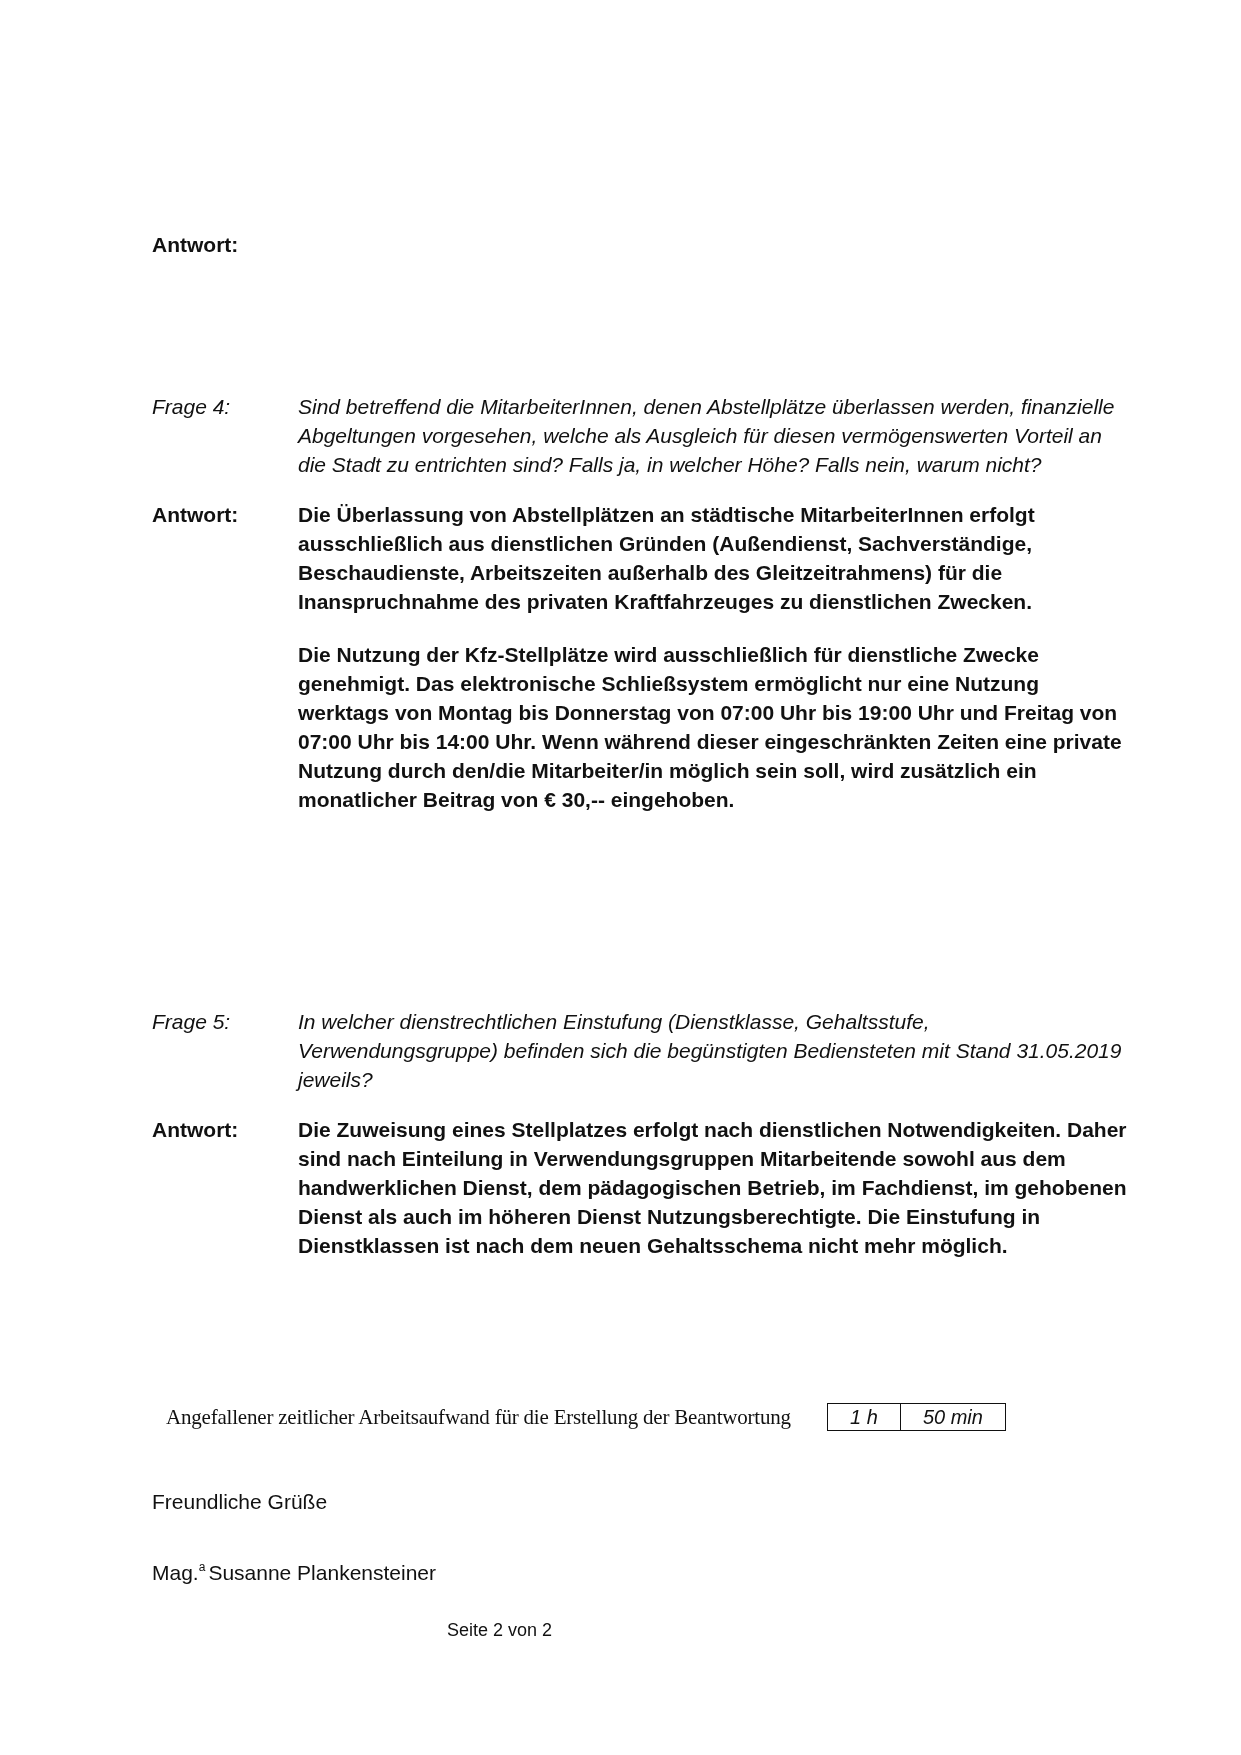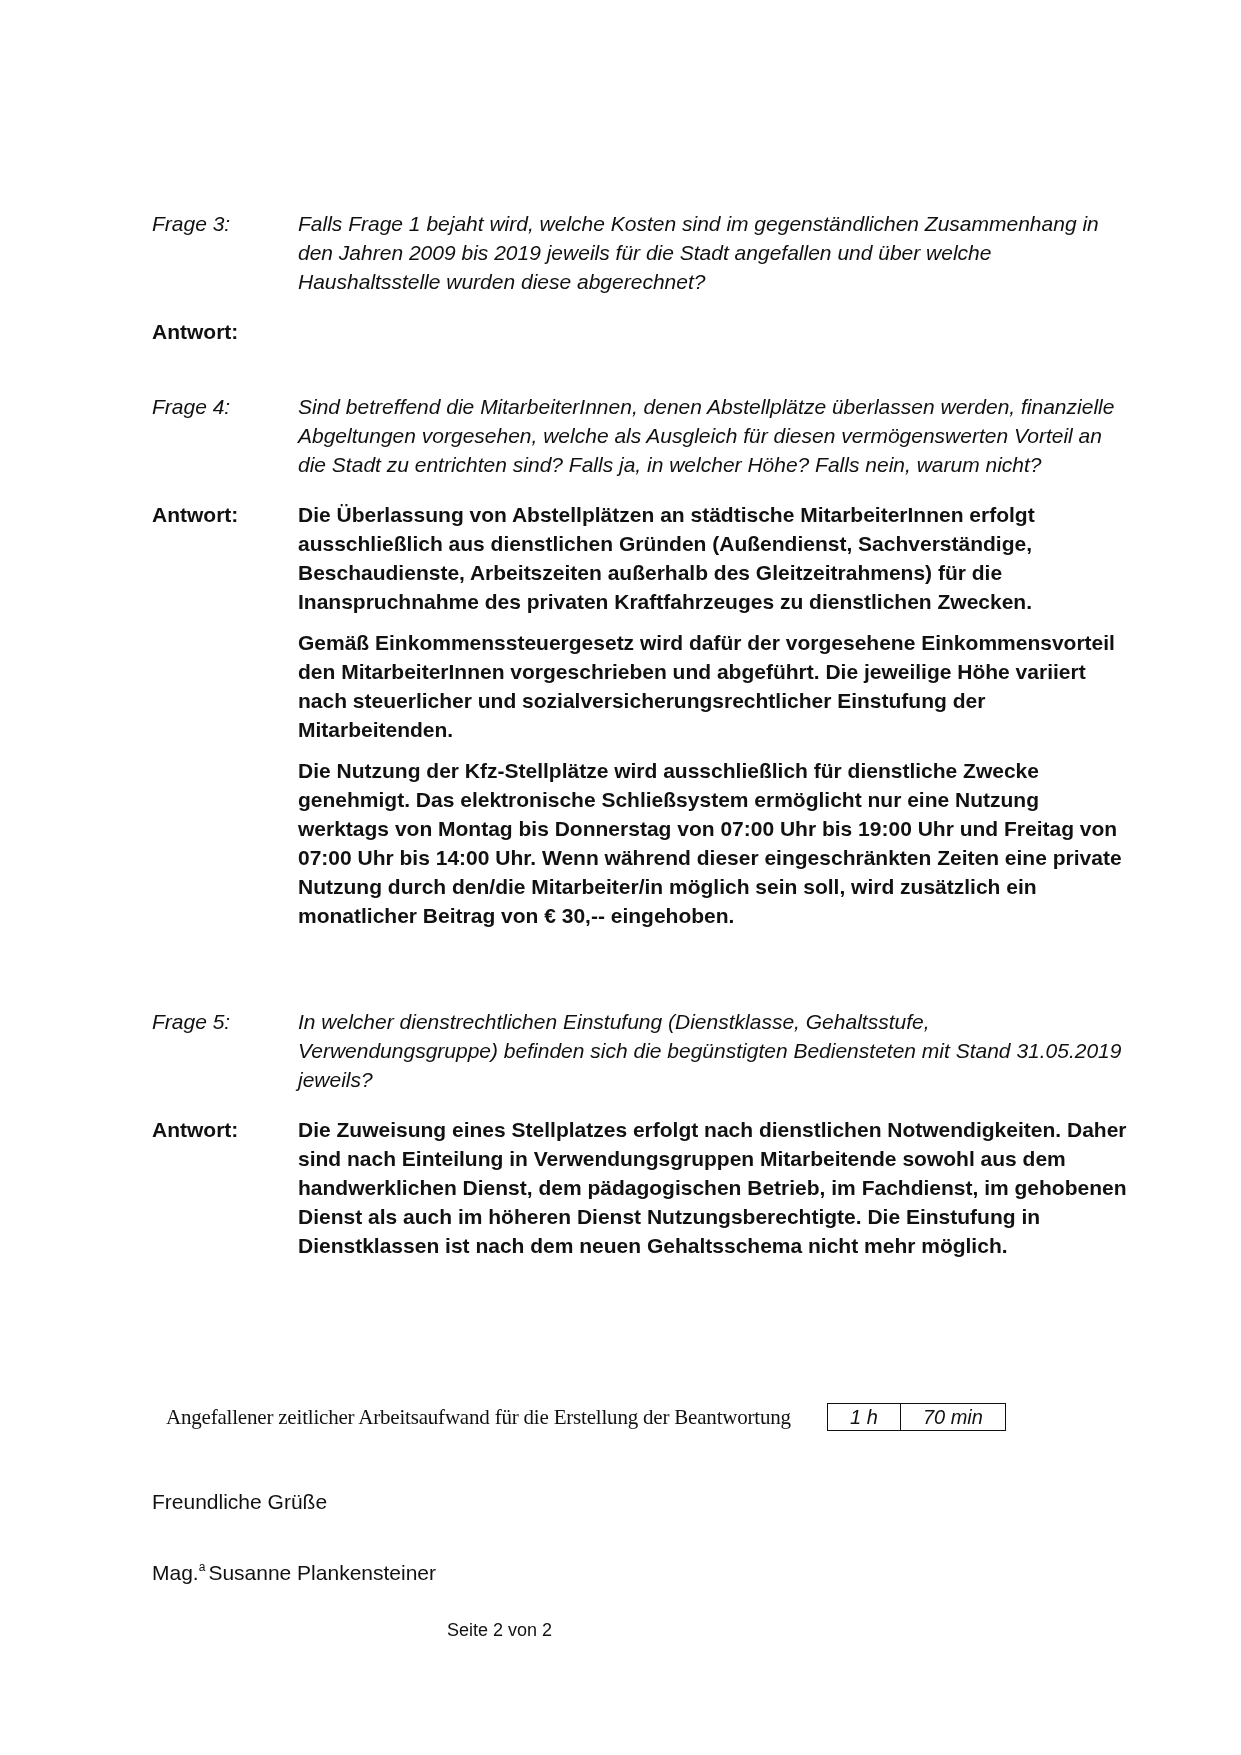"Frage 3:" div.row { html: <div> <div>Frage 3:</div> <div>Falls Frage 1 bejaht wird, welche Kosten sind im gegenständlichen Zusammenhang in den Jahren 2009 bis 2019 jeweils für die Stadt angefallen und über welche Haushaltsstelle wurden diese abgerechnet?</div> </div> -> none }
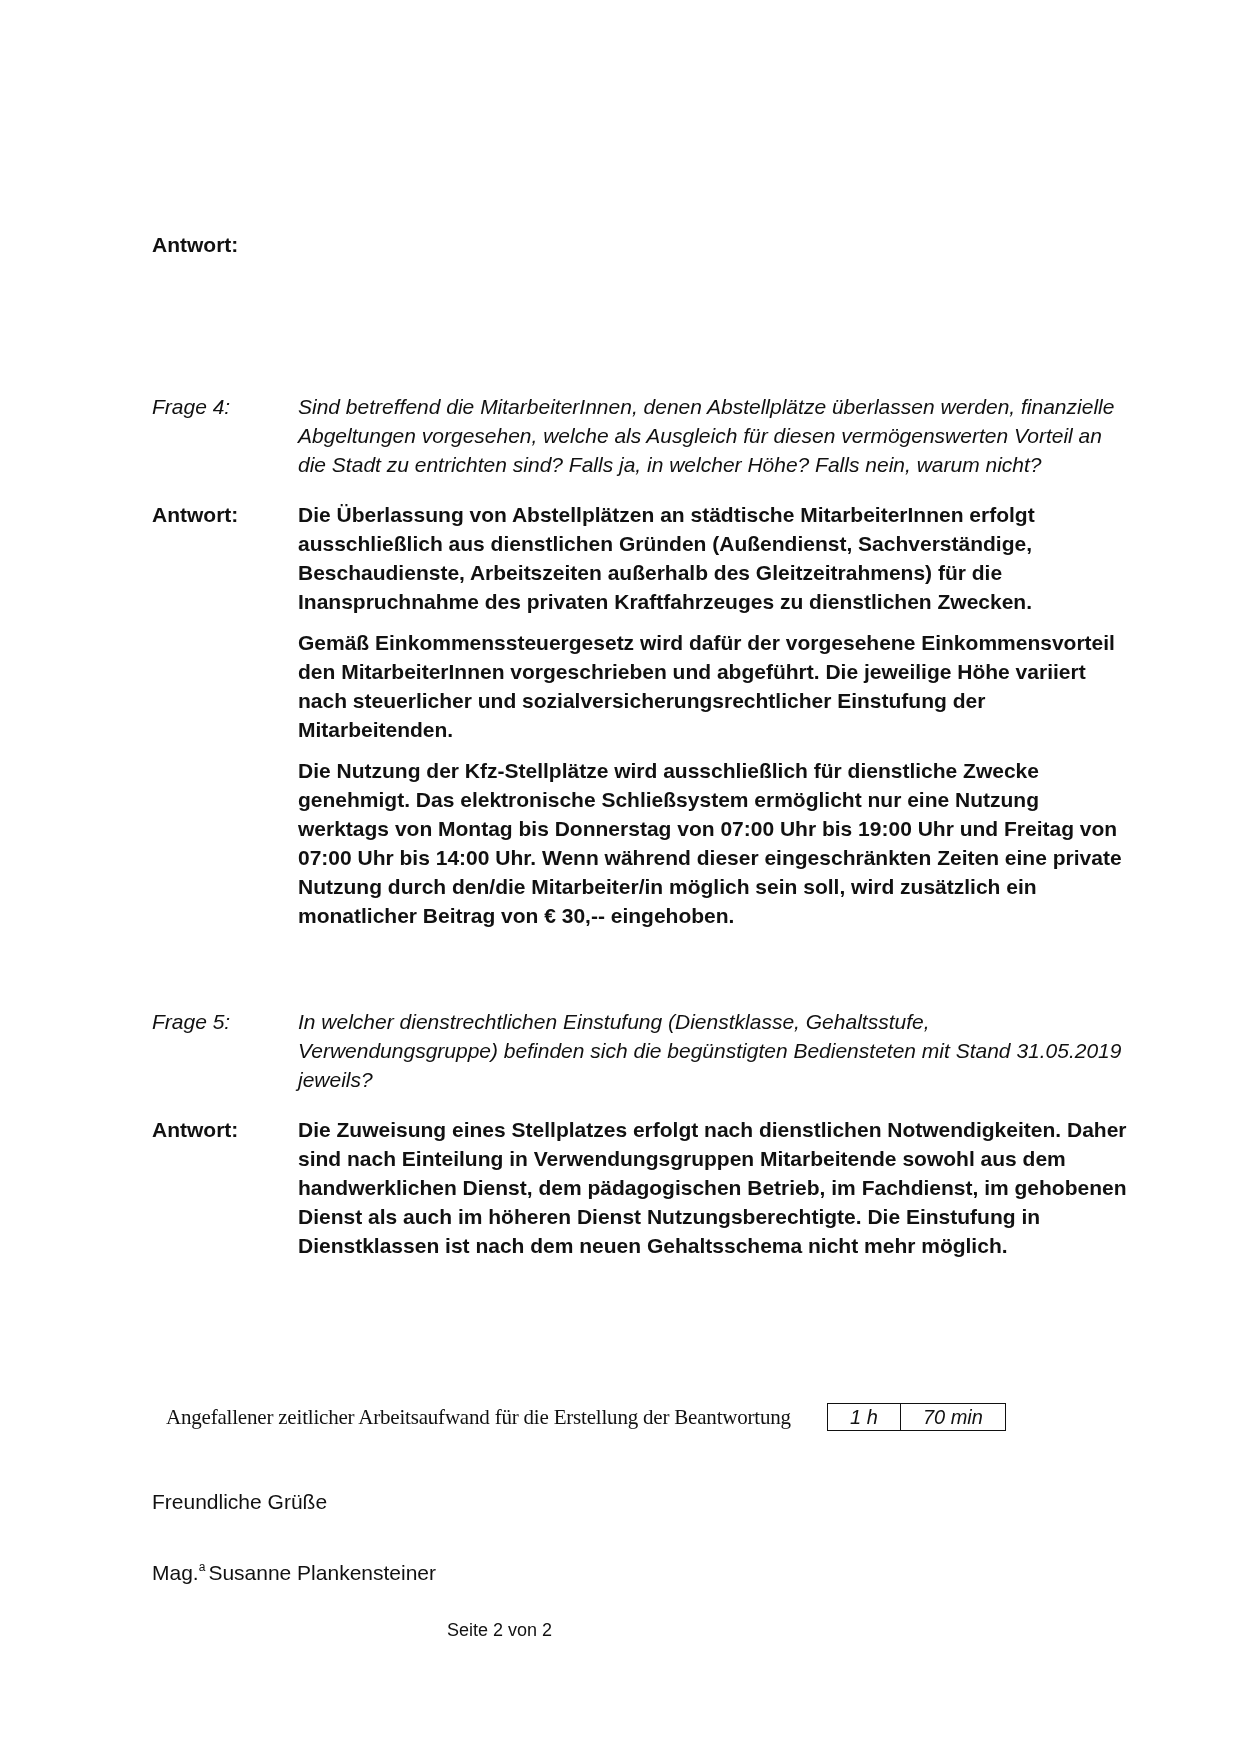"Gemäß Einkommenssteuergesetz wird dafür" p { html: <p>Gemäß Einkommenssteuergesetz wird dafür der vorgesehene Einkommensvorteil den MitarbeiterInnen vorgeschrieben und abgeführt. Die jeweilige Höhe variiert nach steuerlicher und sozialversicherungsrechtlicher Einstufung der Mitarbeitenden.</p> -> none }
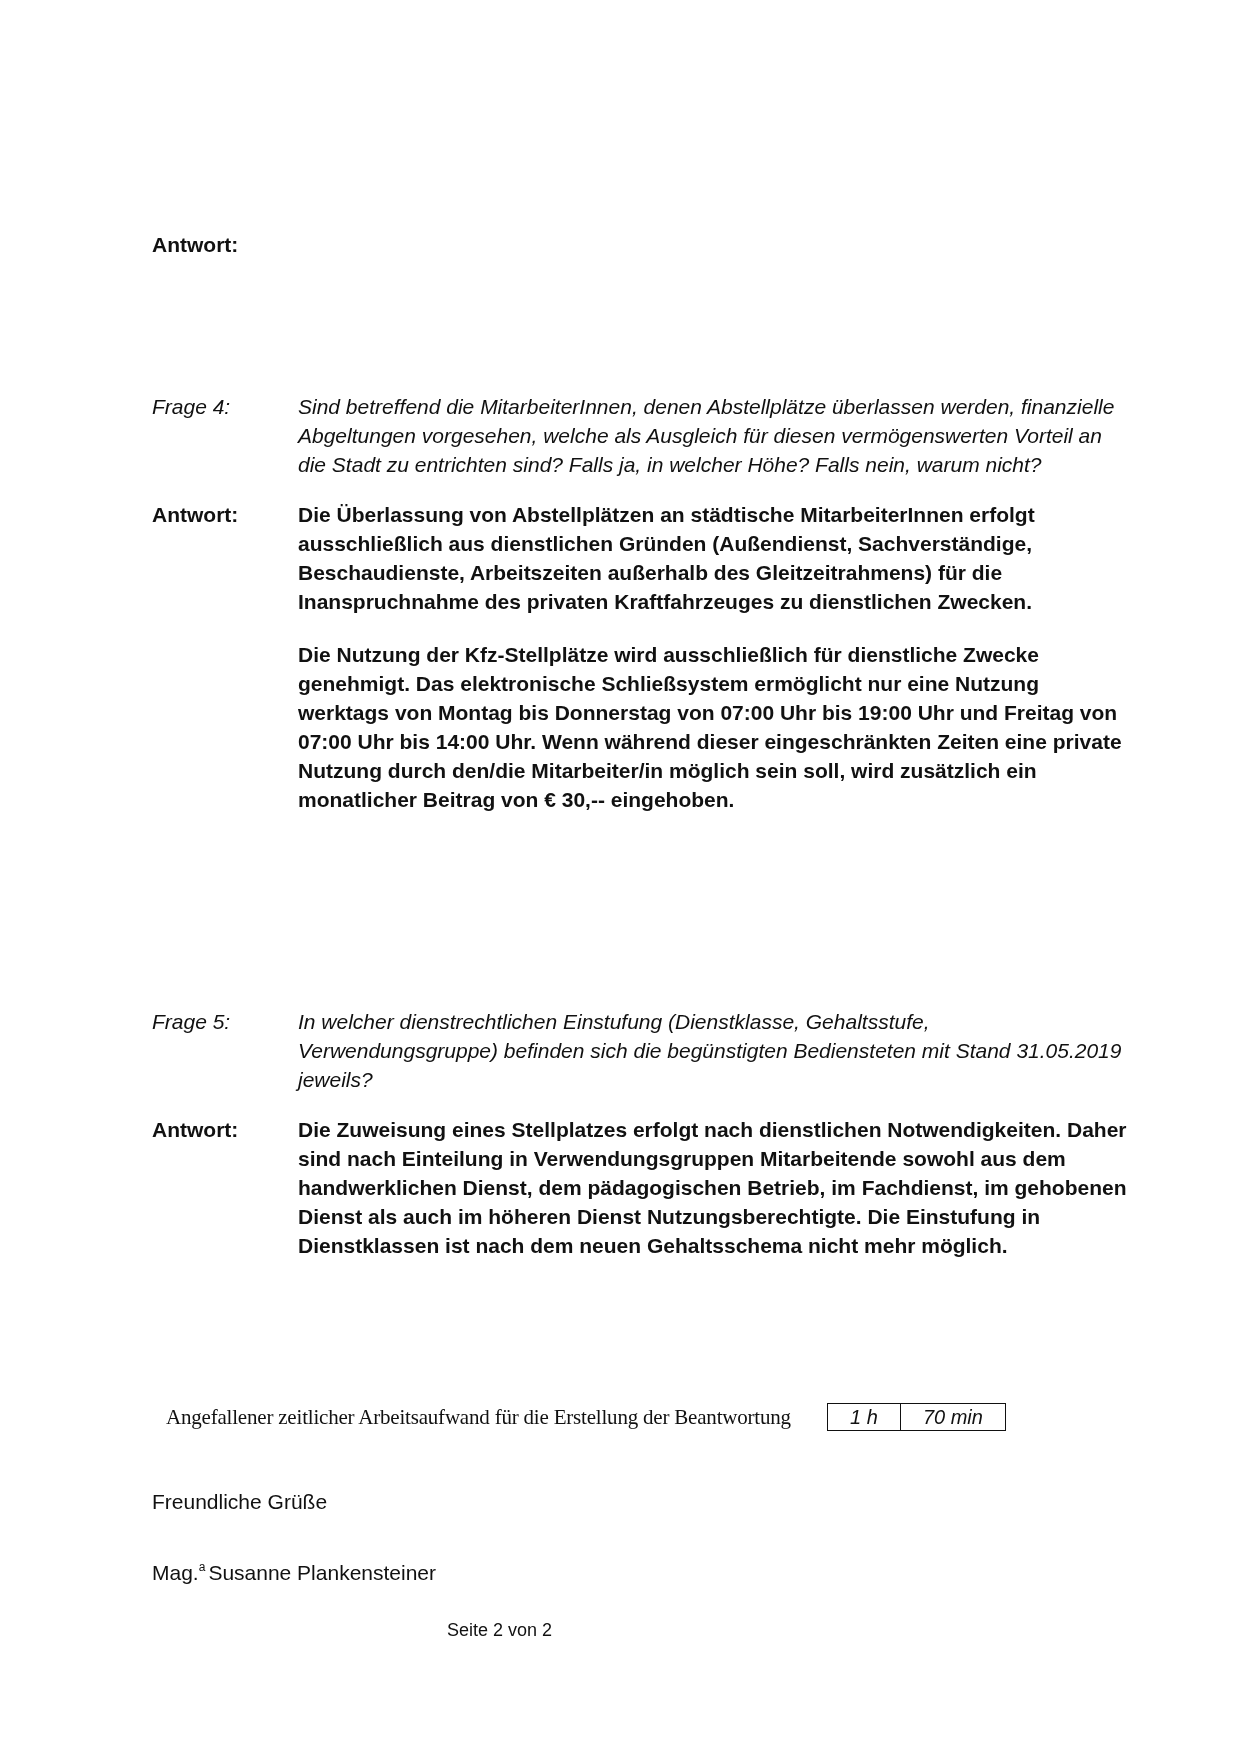"70 min" div.effort-cell { text: 70 -> 50 }
